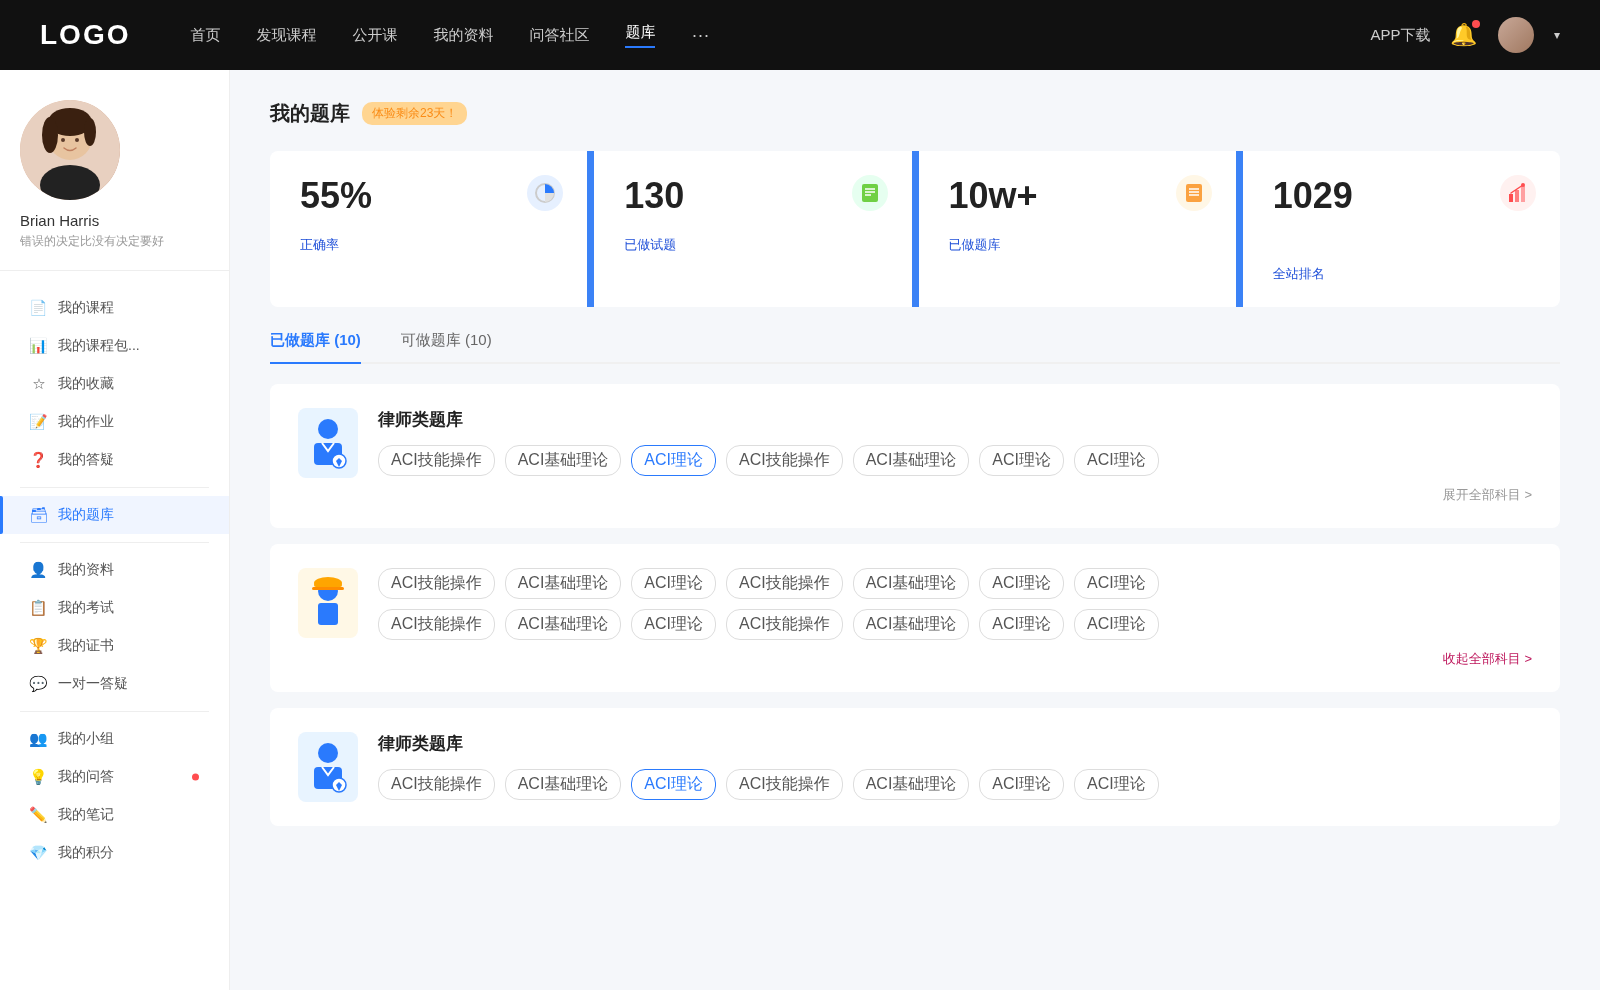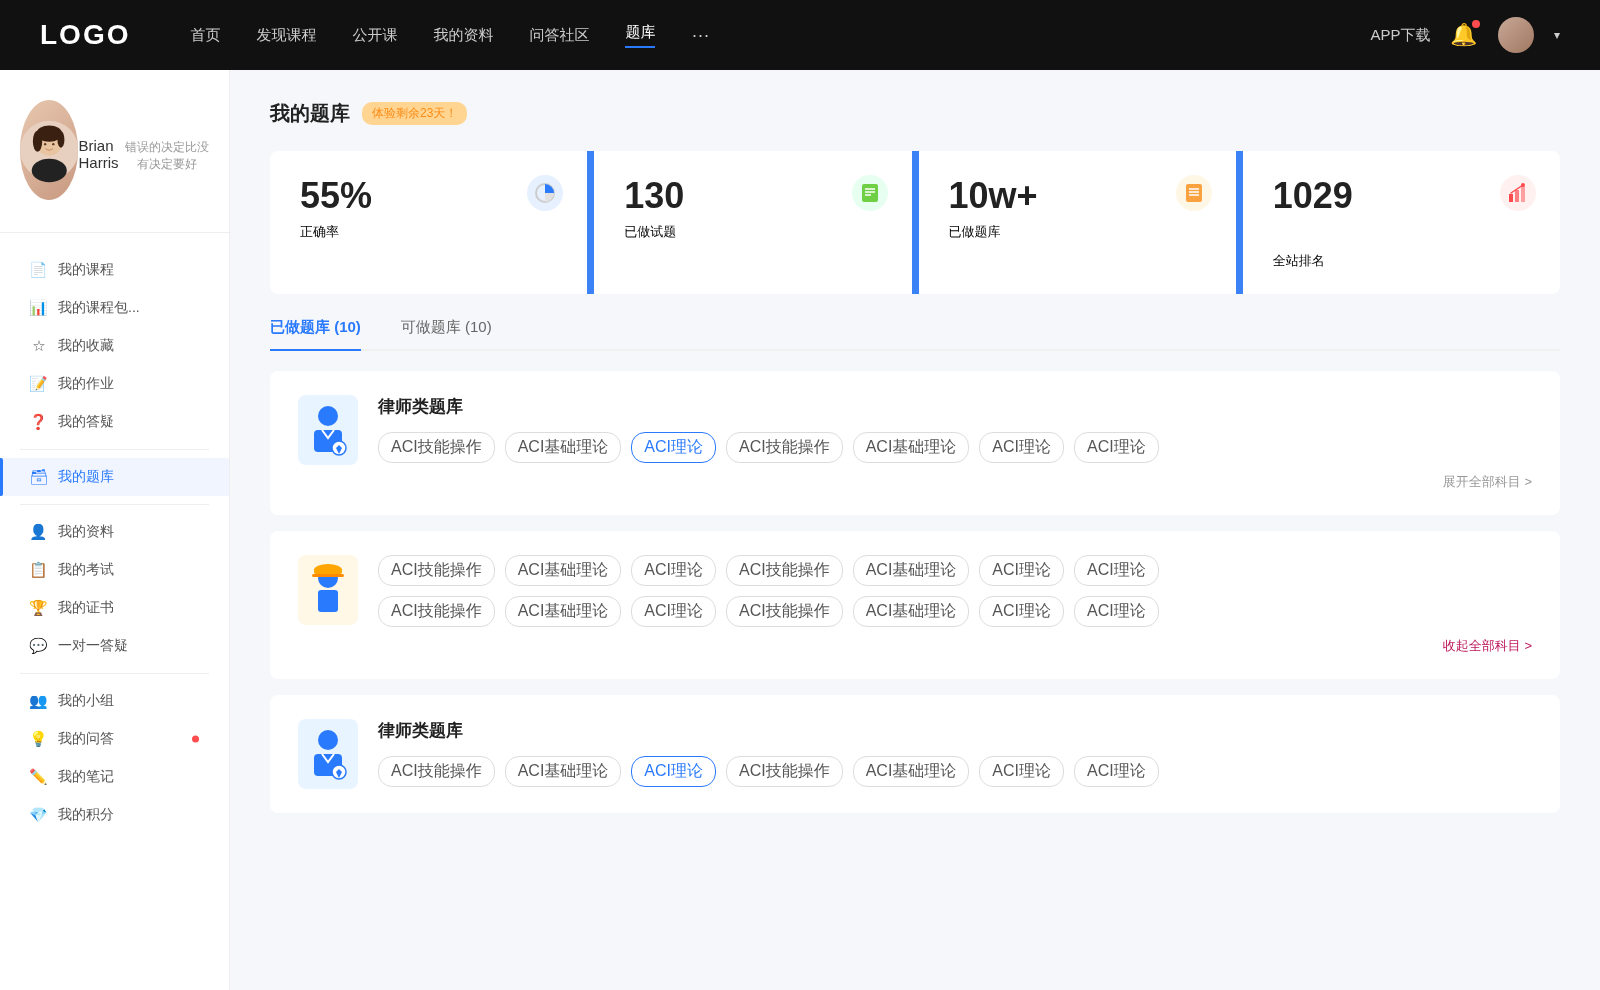"Brian Harris" .sidebar-profile { align-items: center -> flex-start; flex-direction: row -> column }
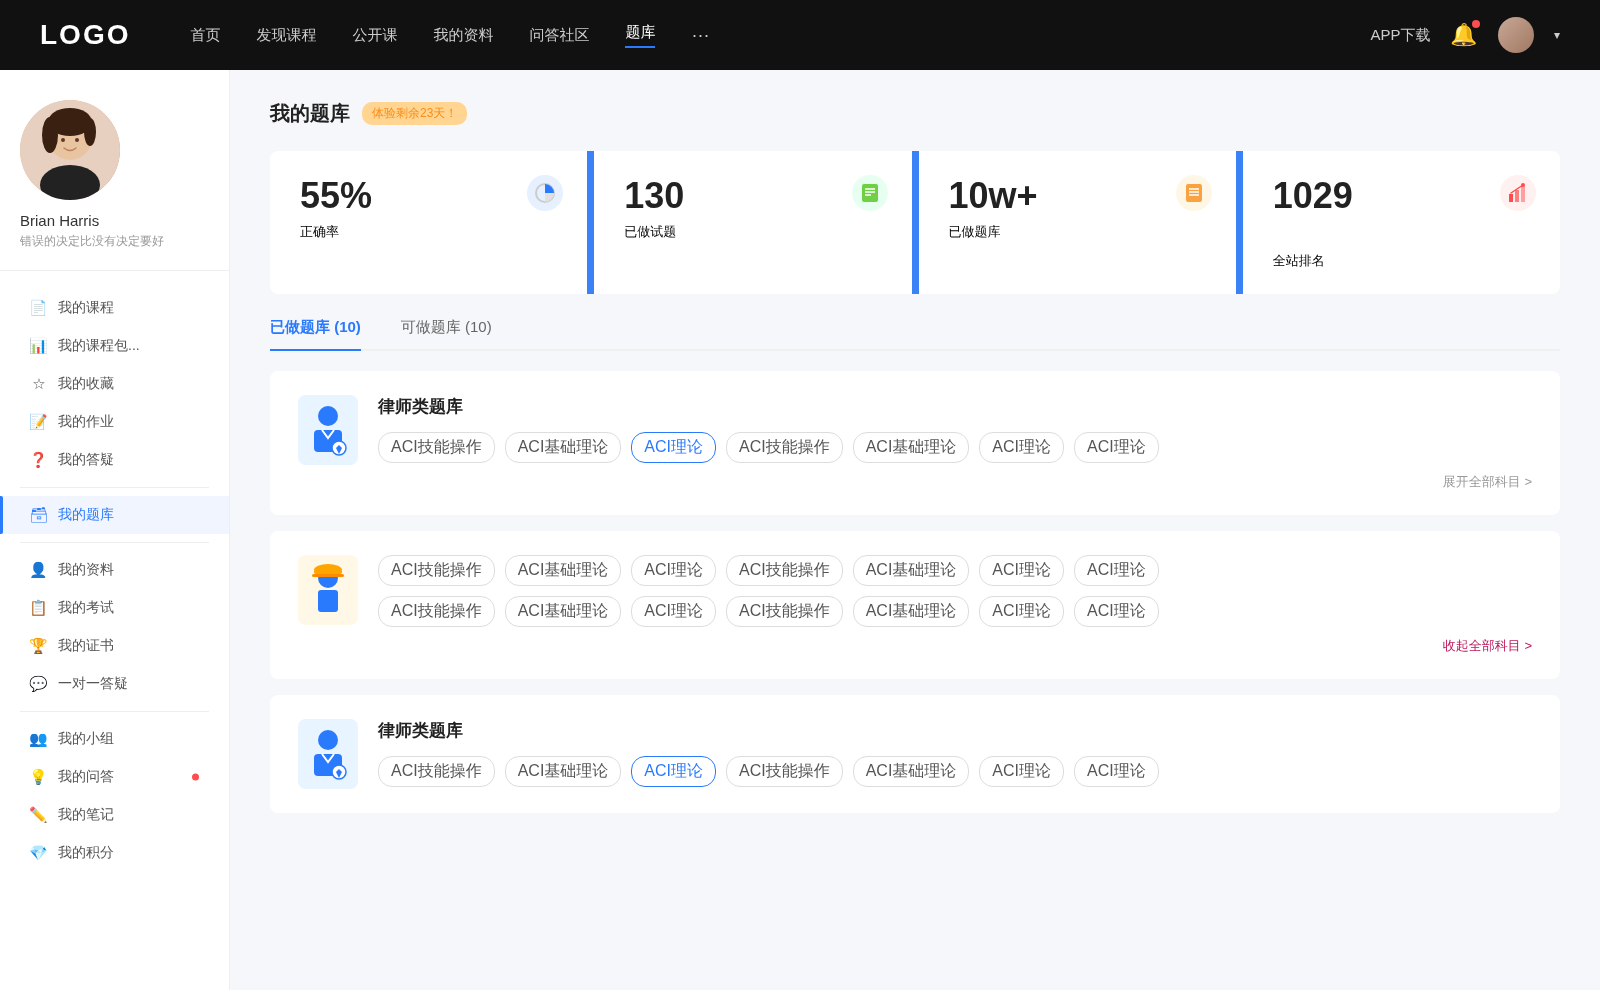"正确率" .stat-label { color: #000000 -> #1d4ed8; margin-top: none -> 13px }
